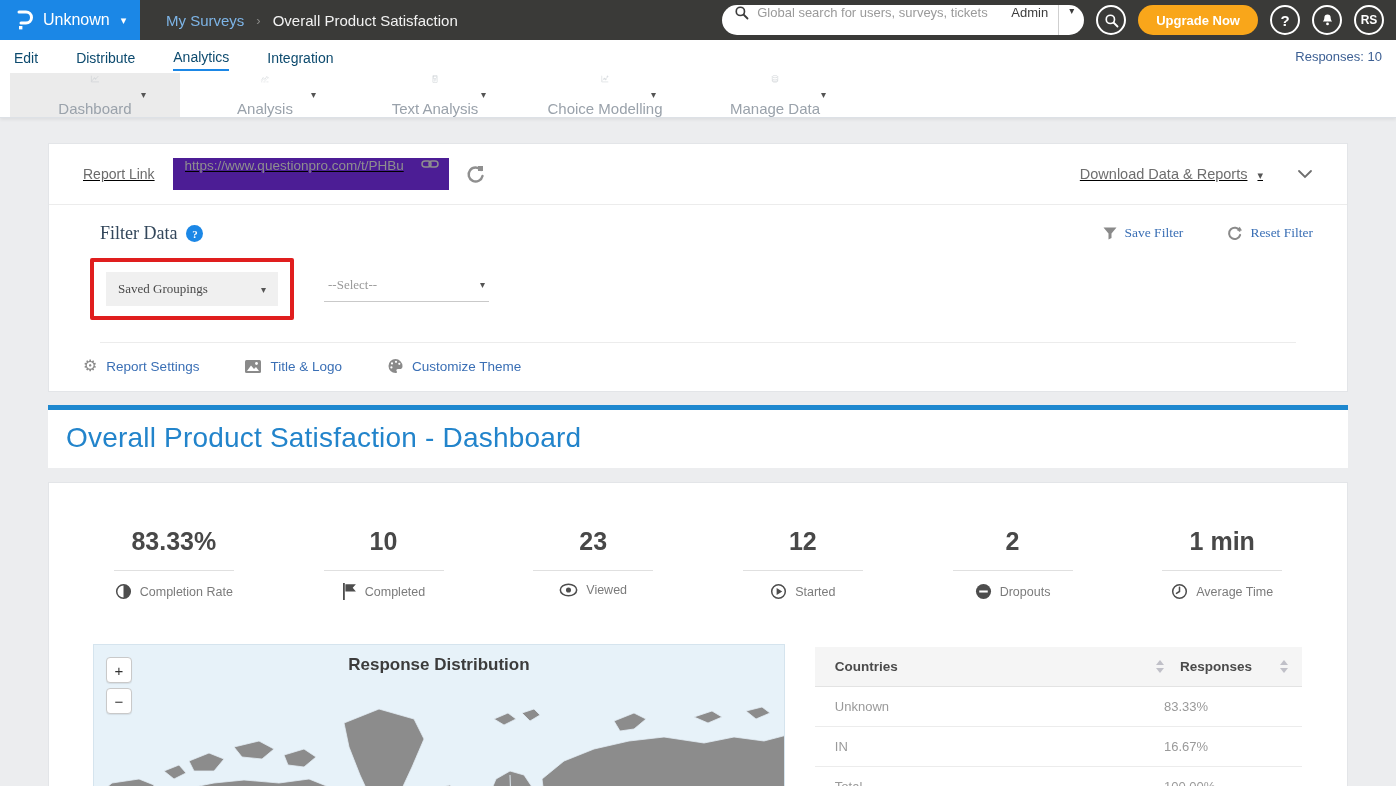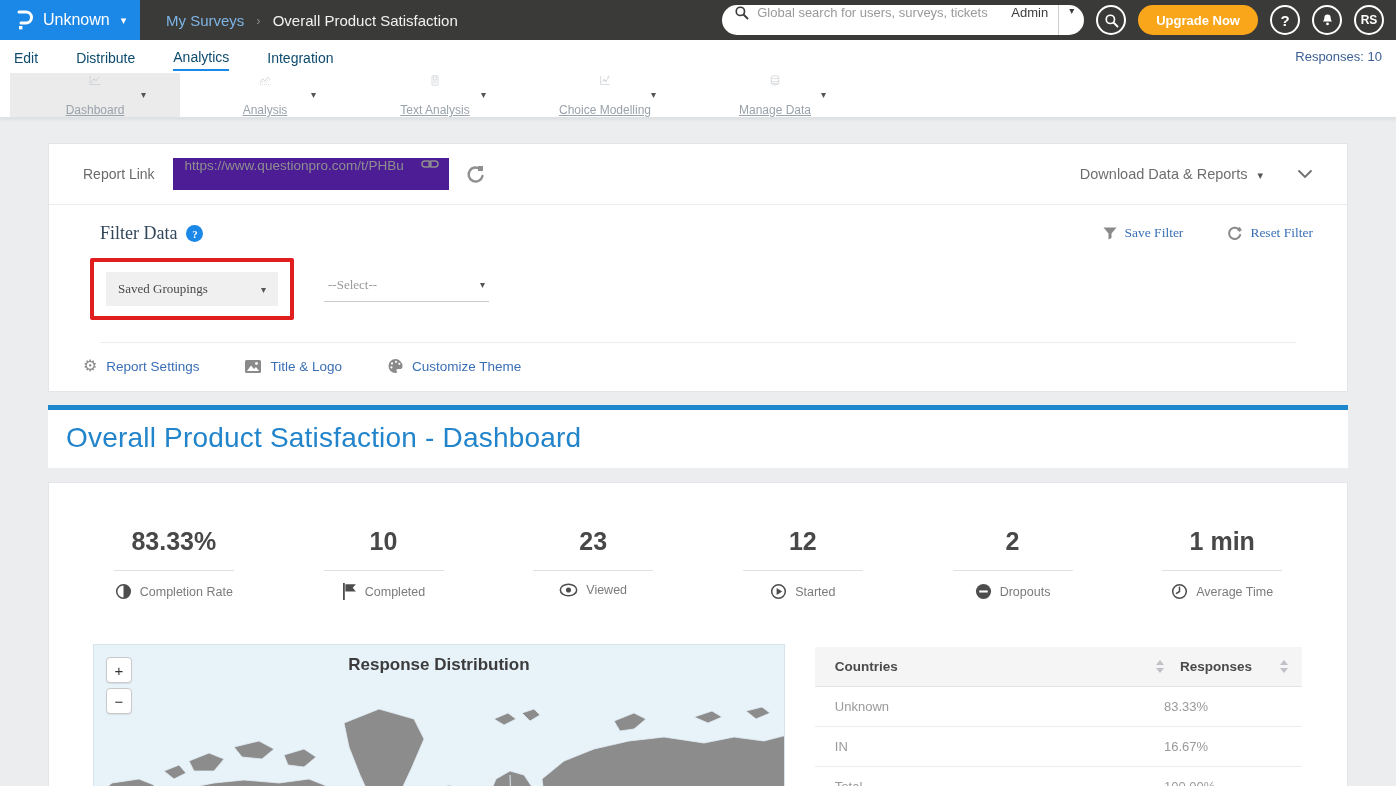"Dashboard" .tool-tab .tab-label { font-size: 12px -> 15px; text-decoration: underline -> none }
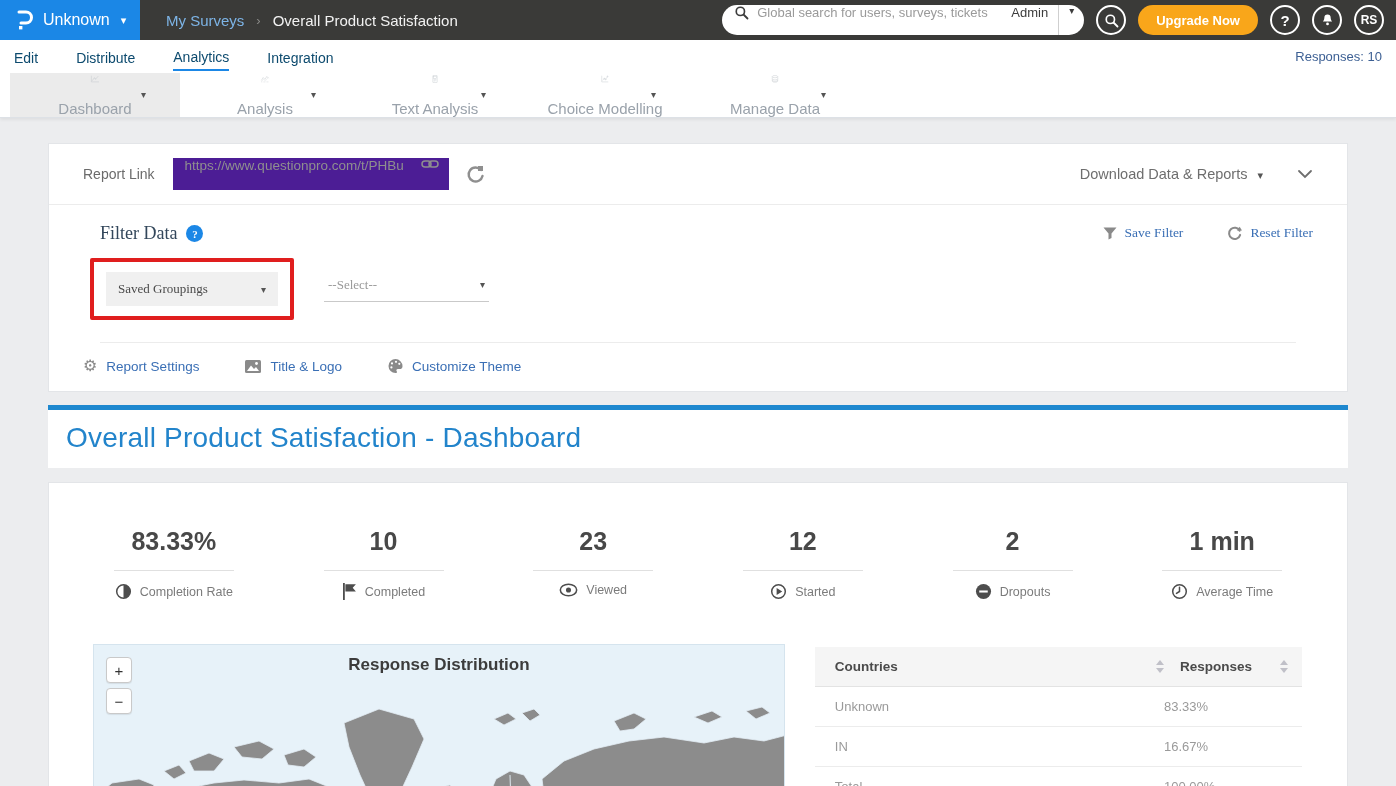"Report Link" .report-row { text-decoration: none -> underline }
